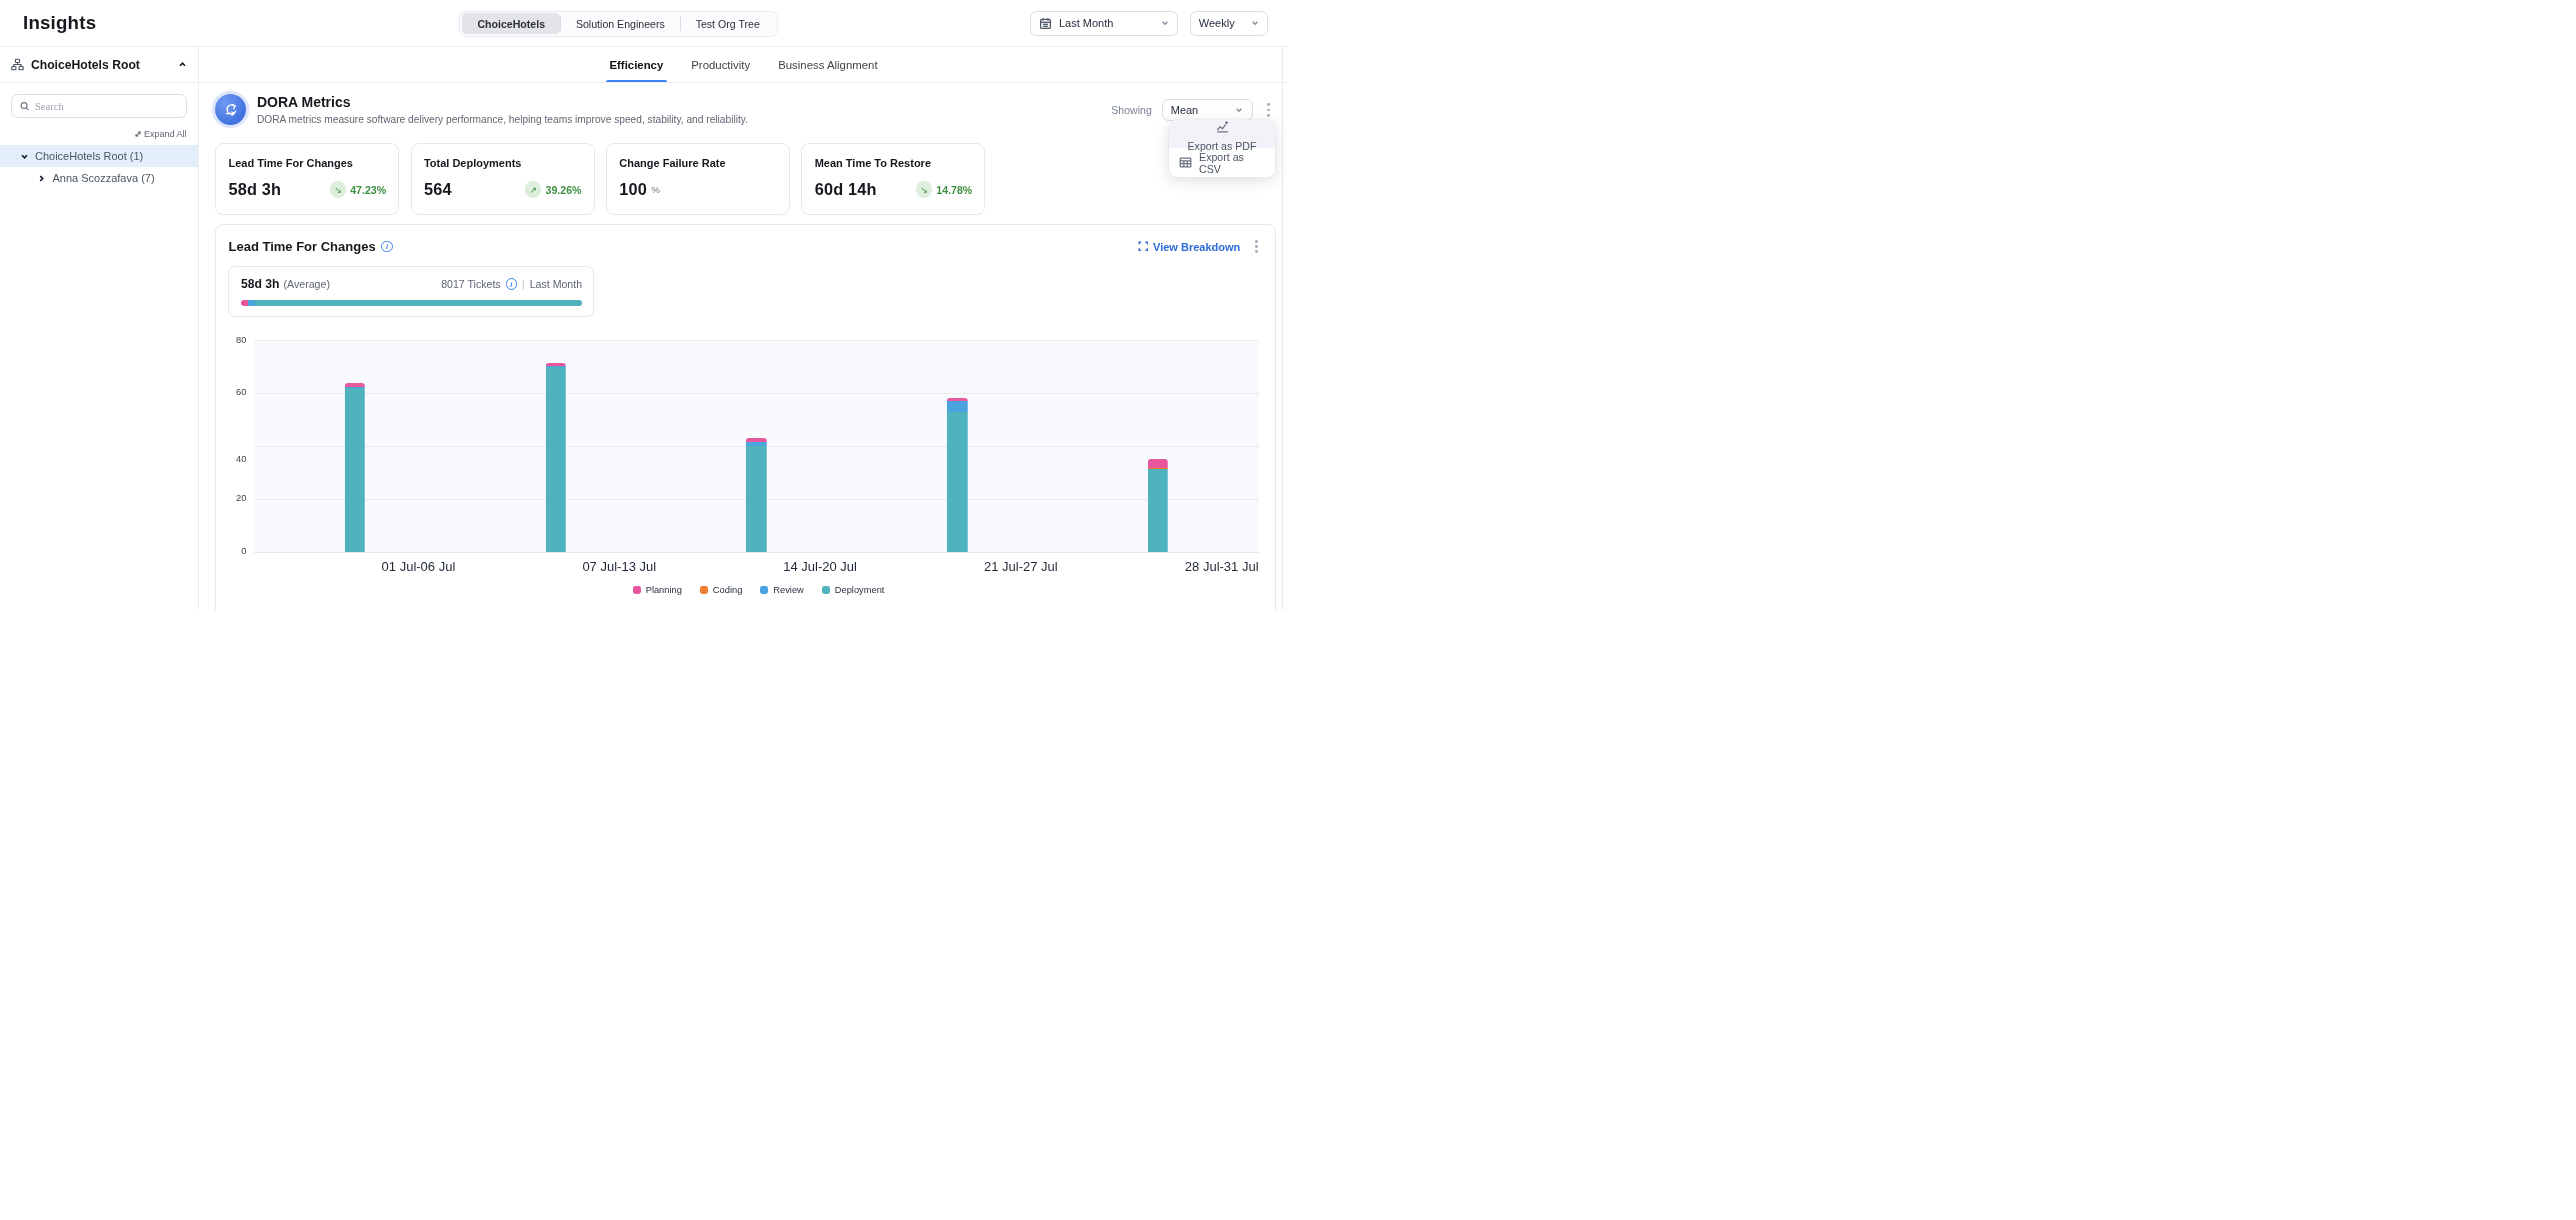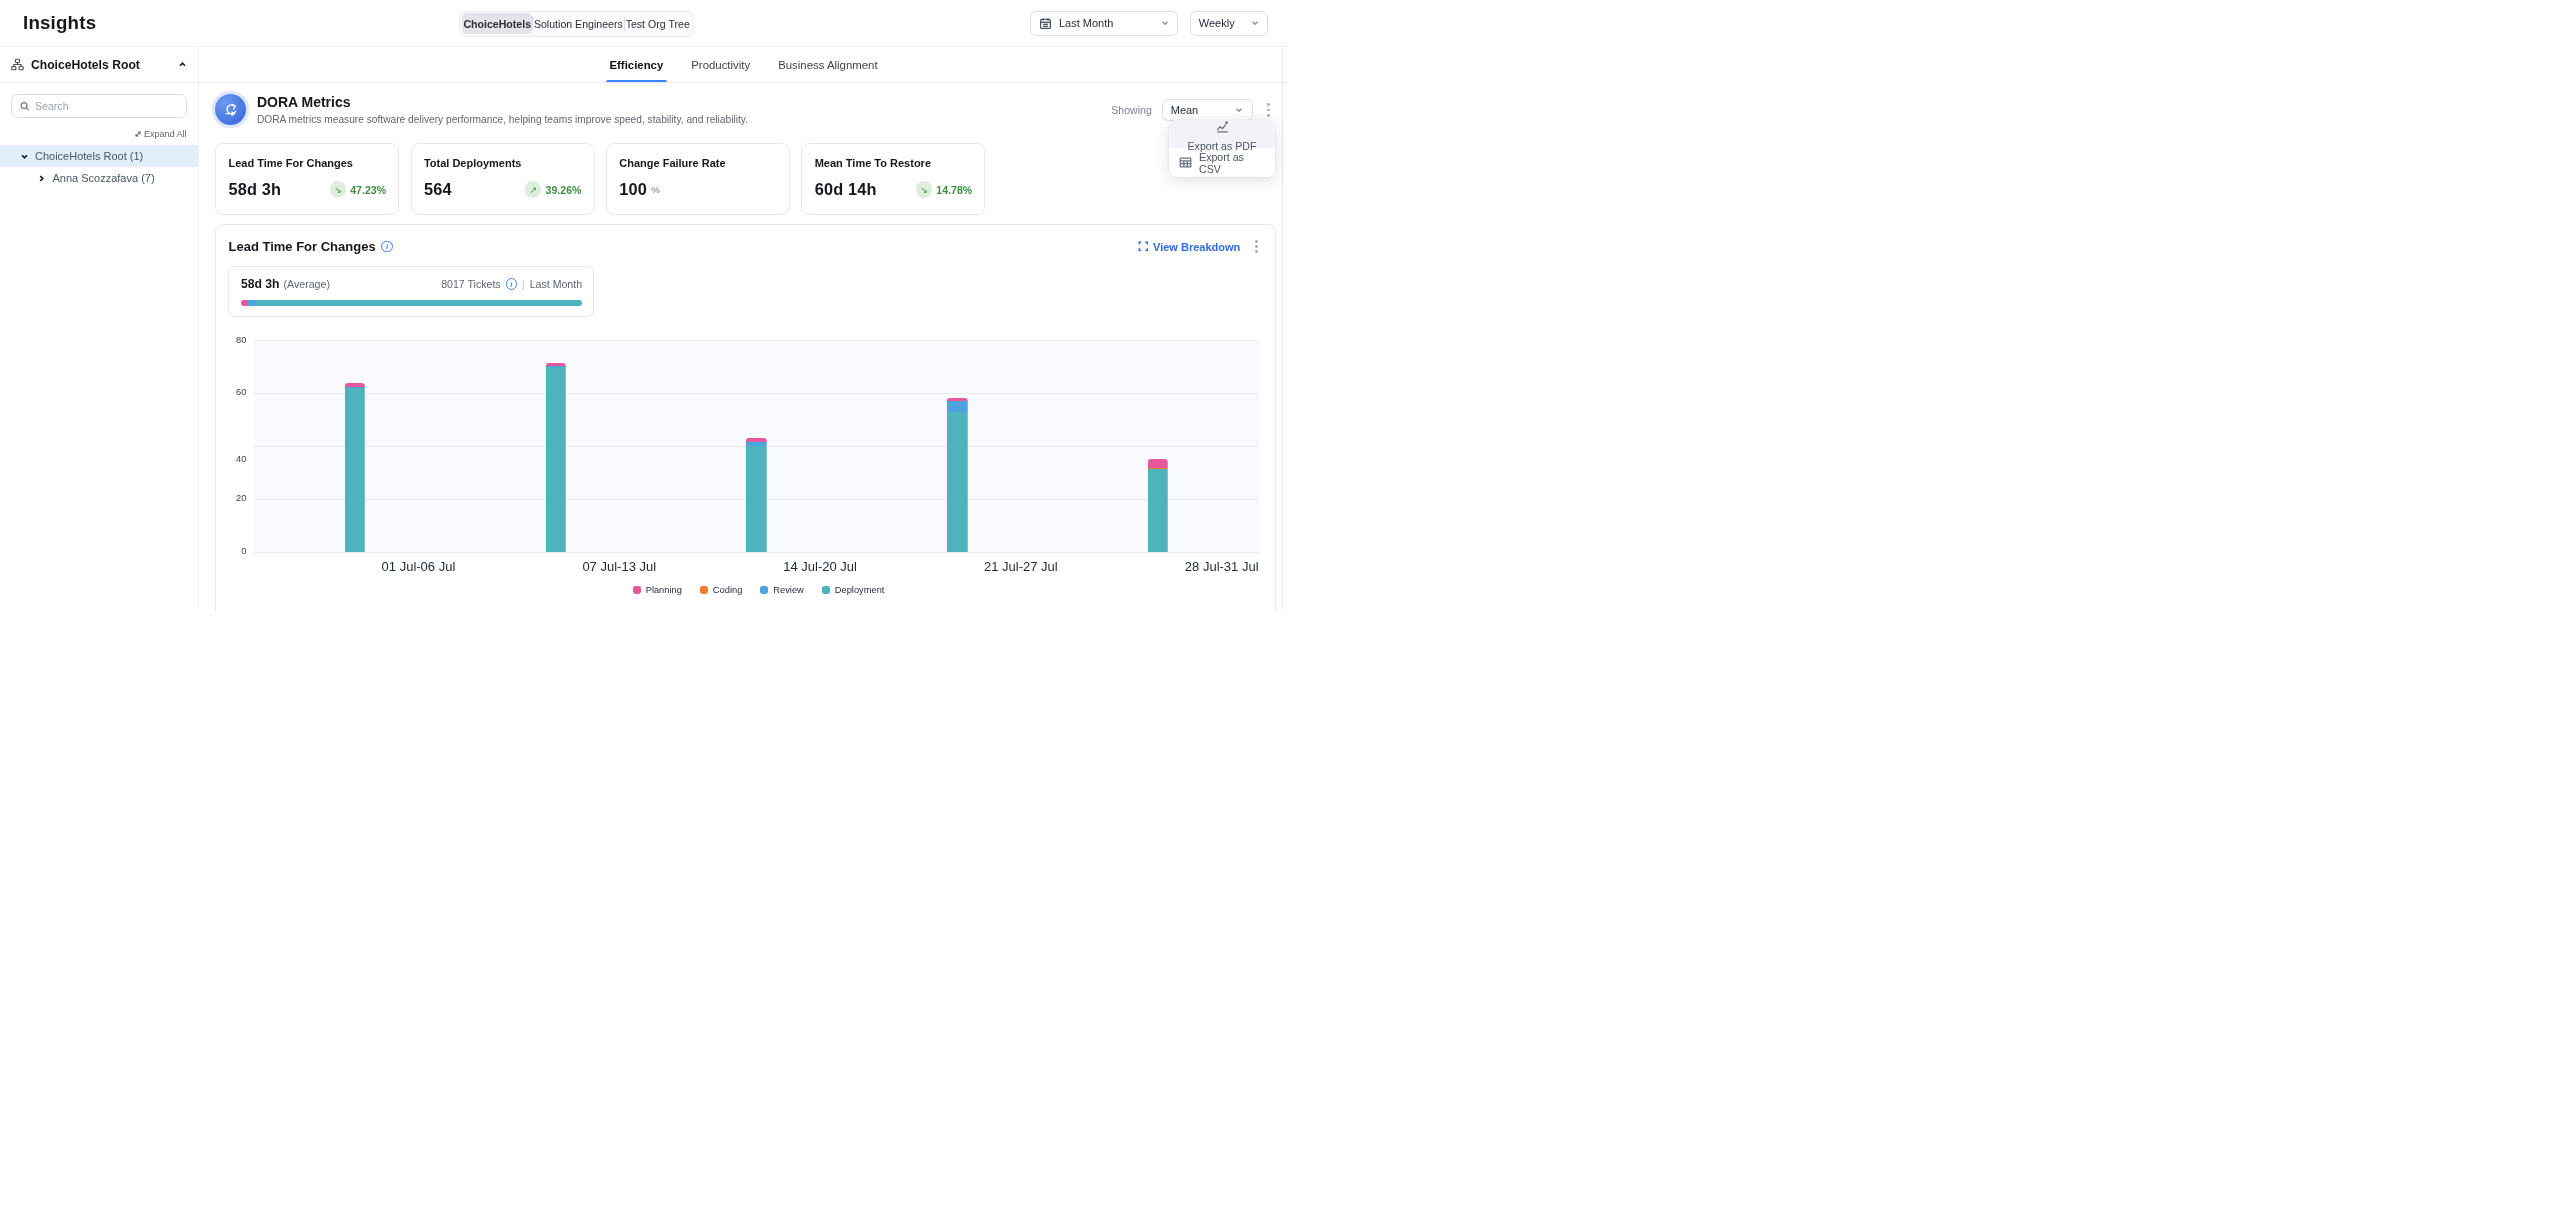"ChoiceHotels" .seg { padding: 0 1px -> 0 15px }
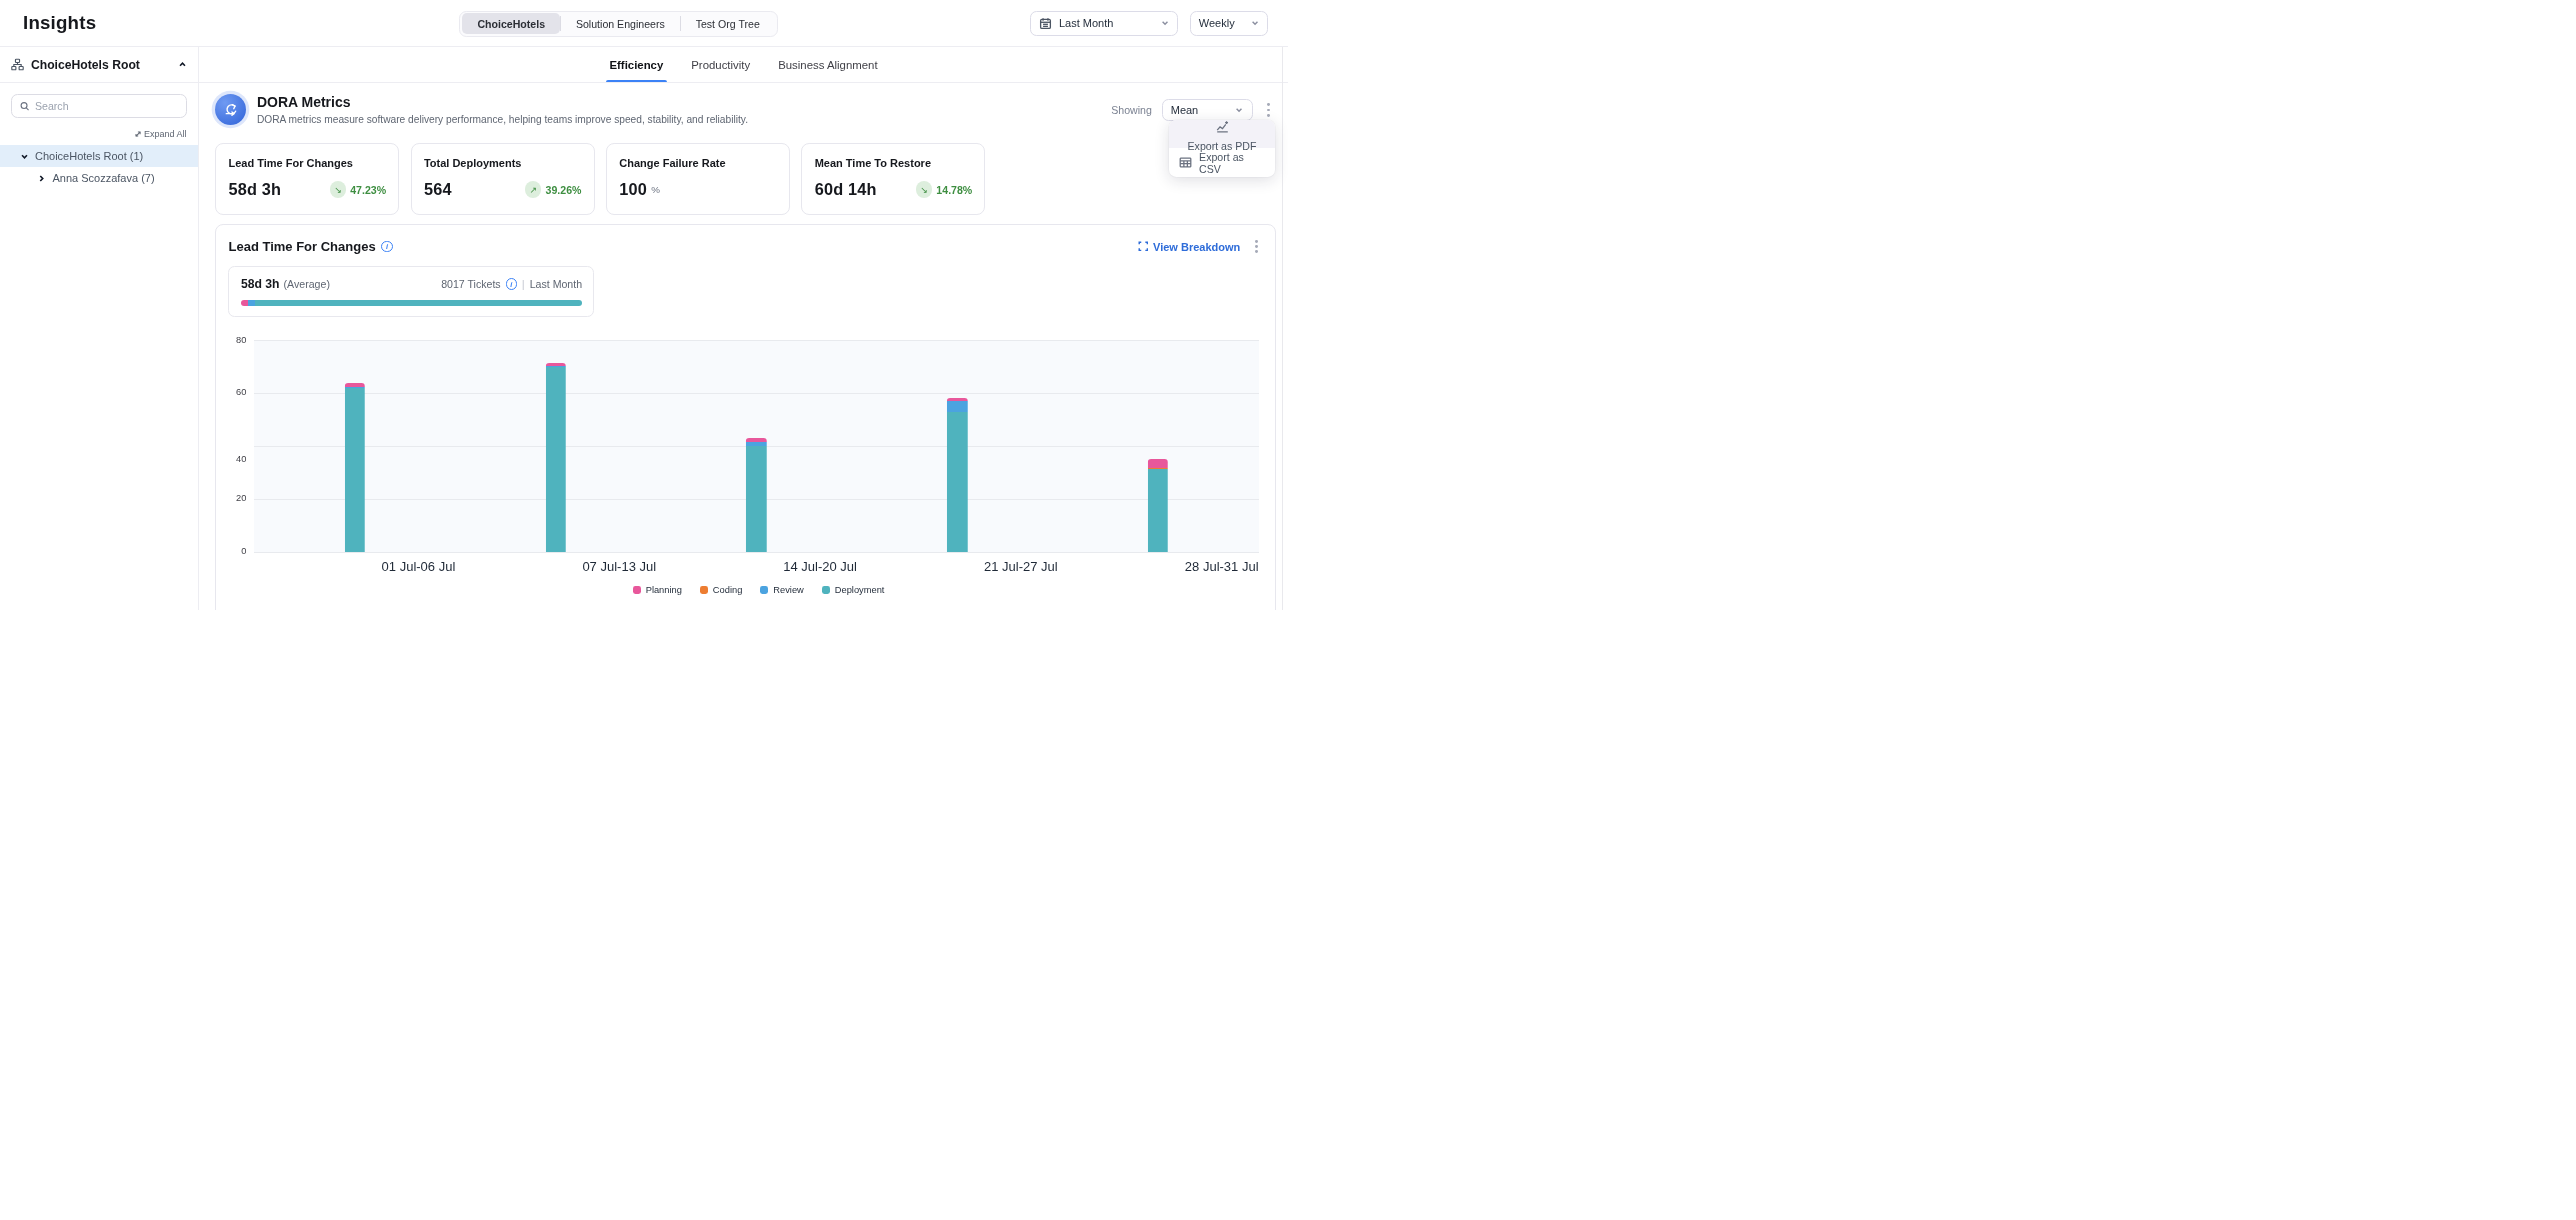"Search" .search-box input { font-family: Liberation Sans, sans-serif -> Liberation Serif, serif }
